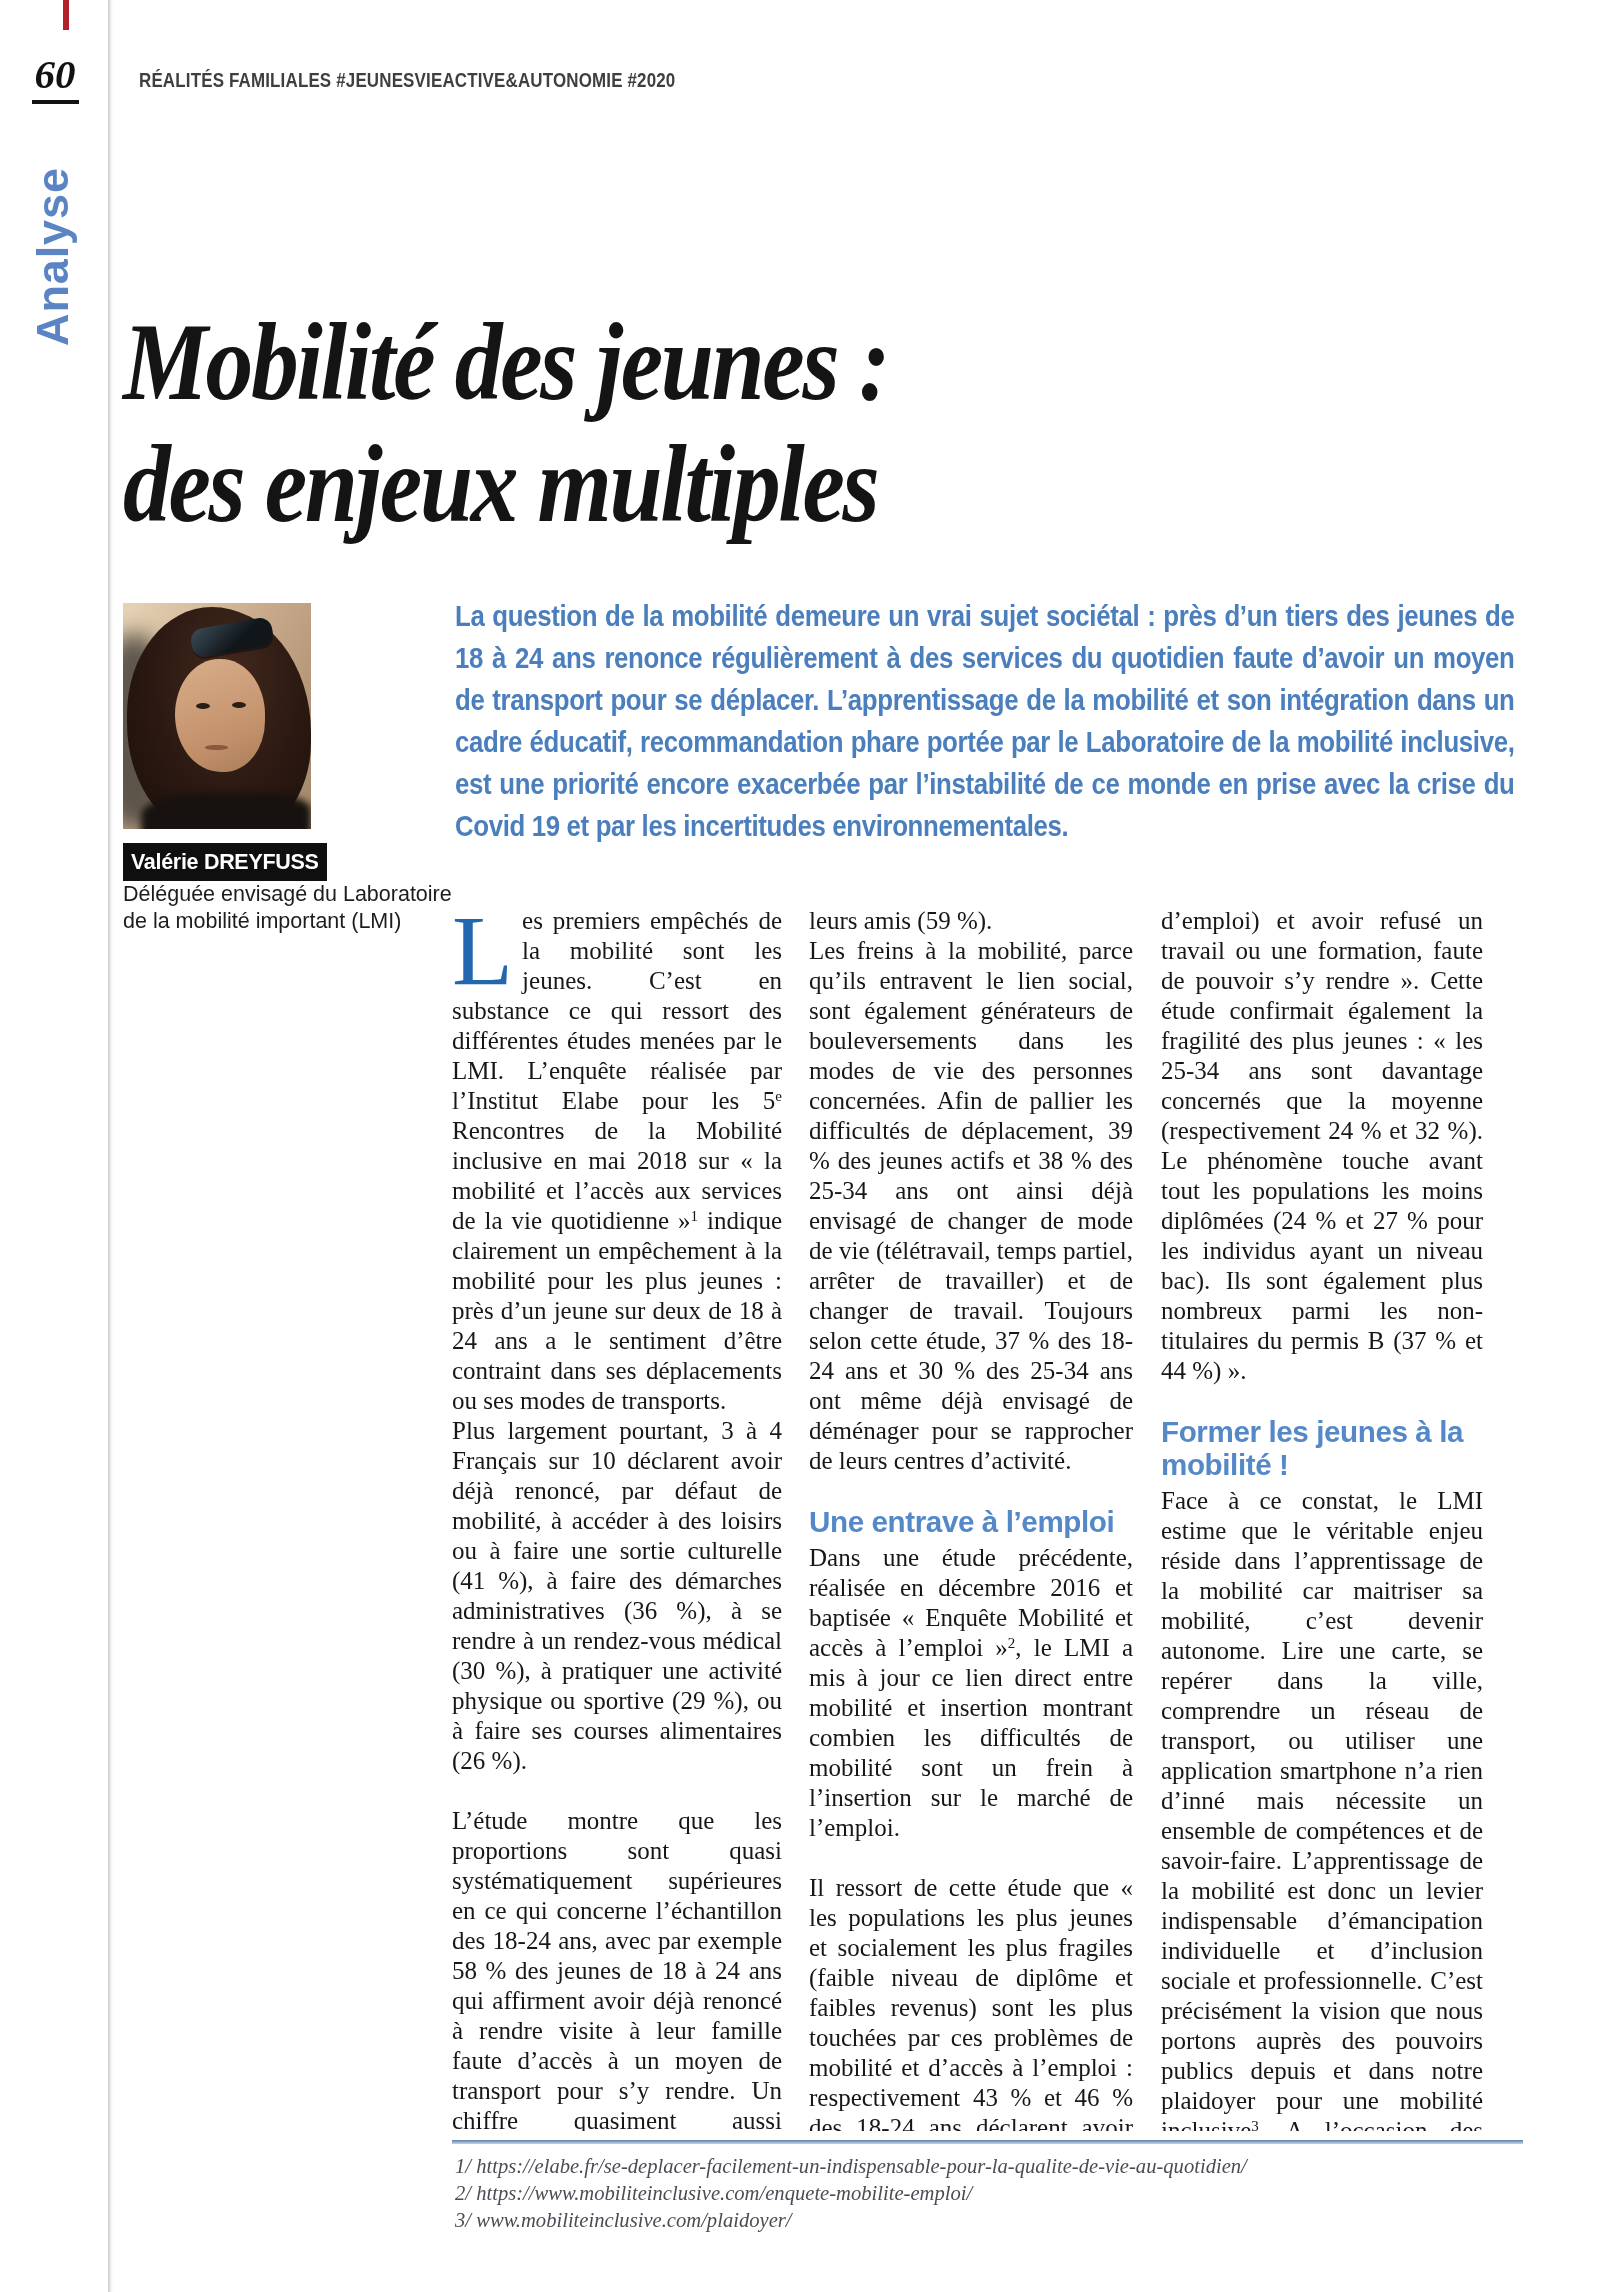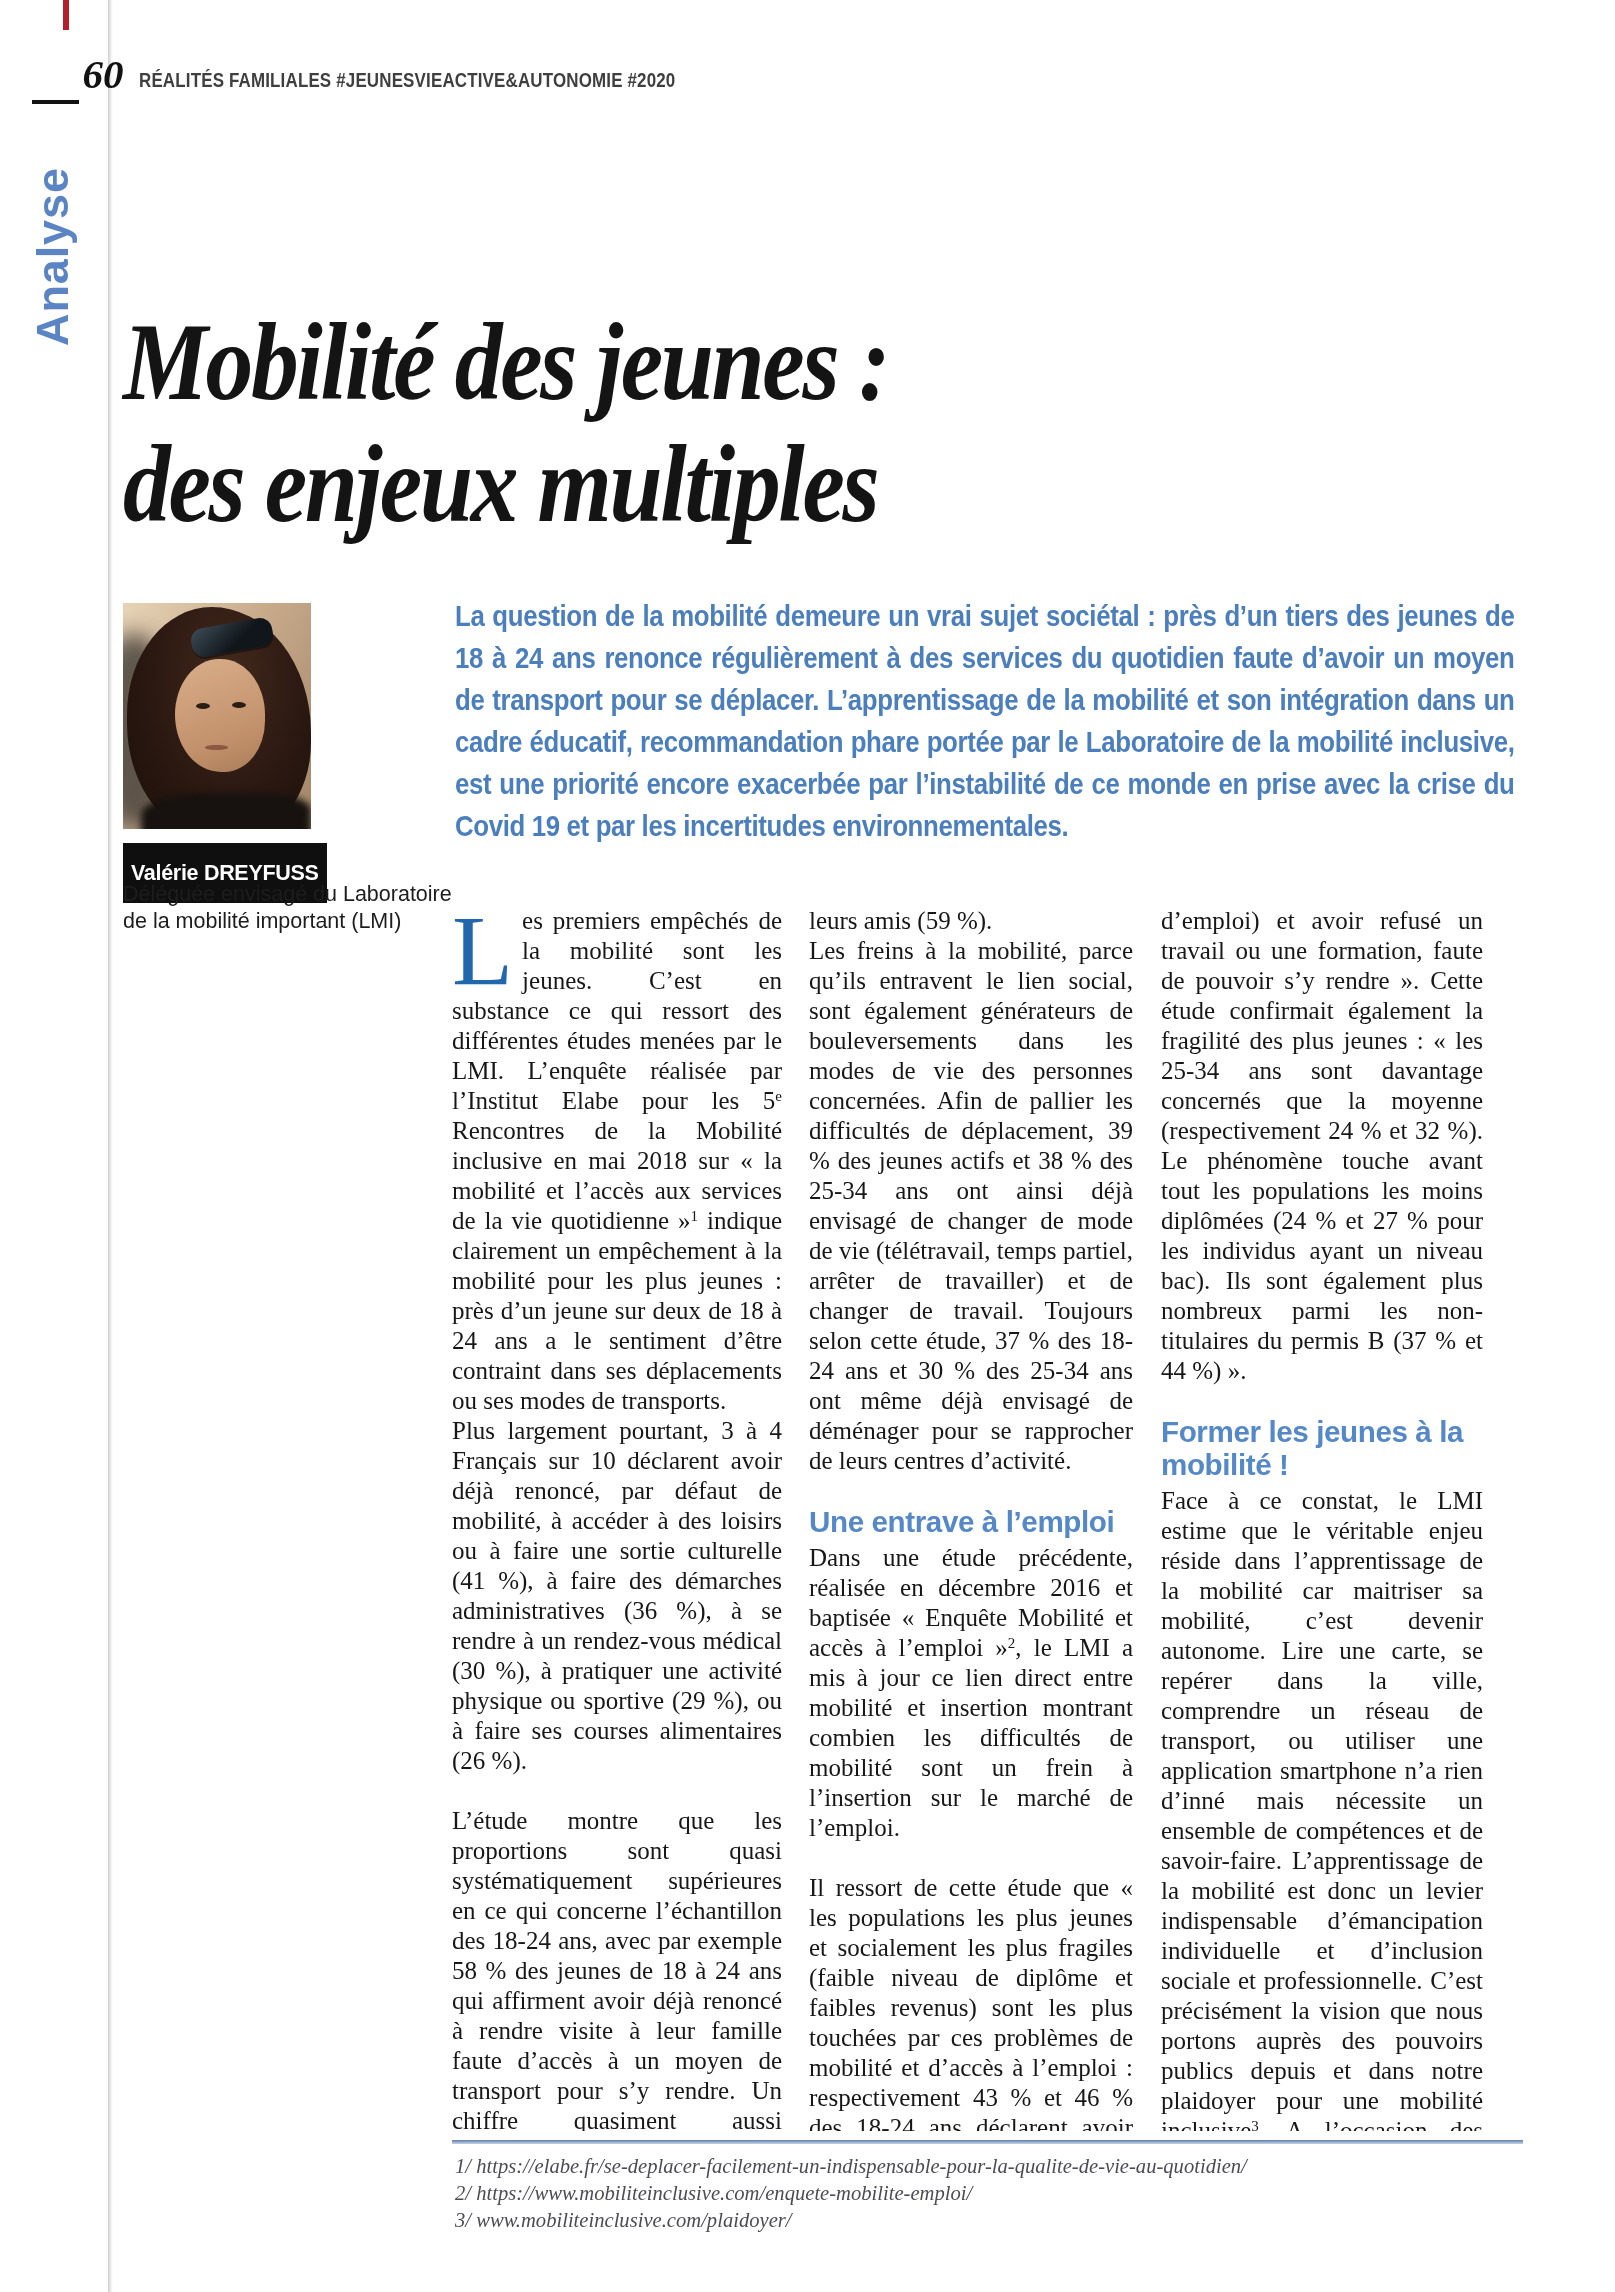"60" .page-num { margin-left: 48px -> none }
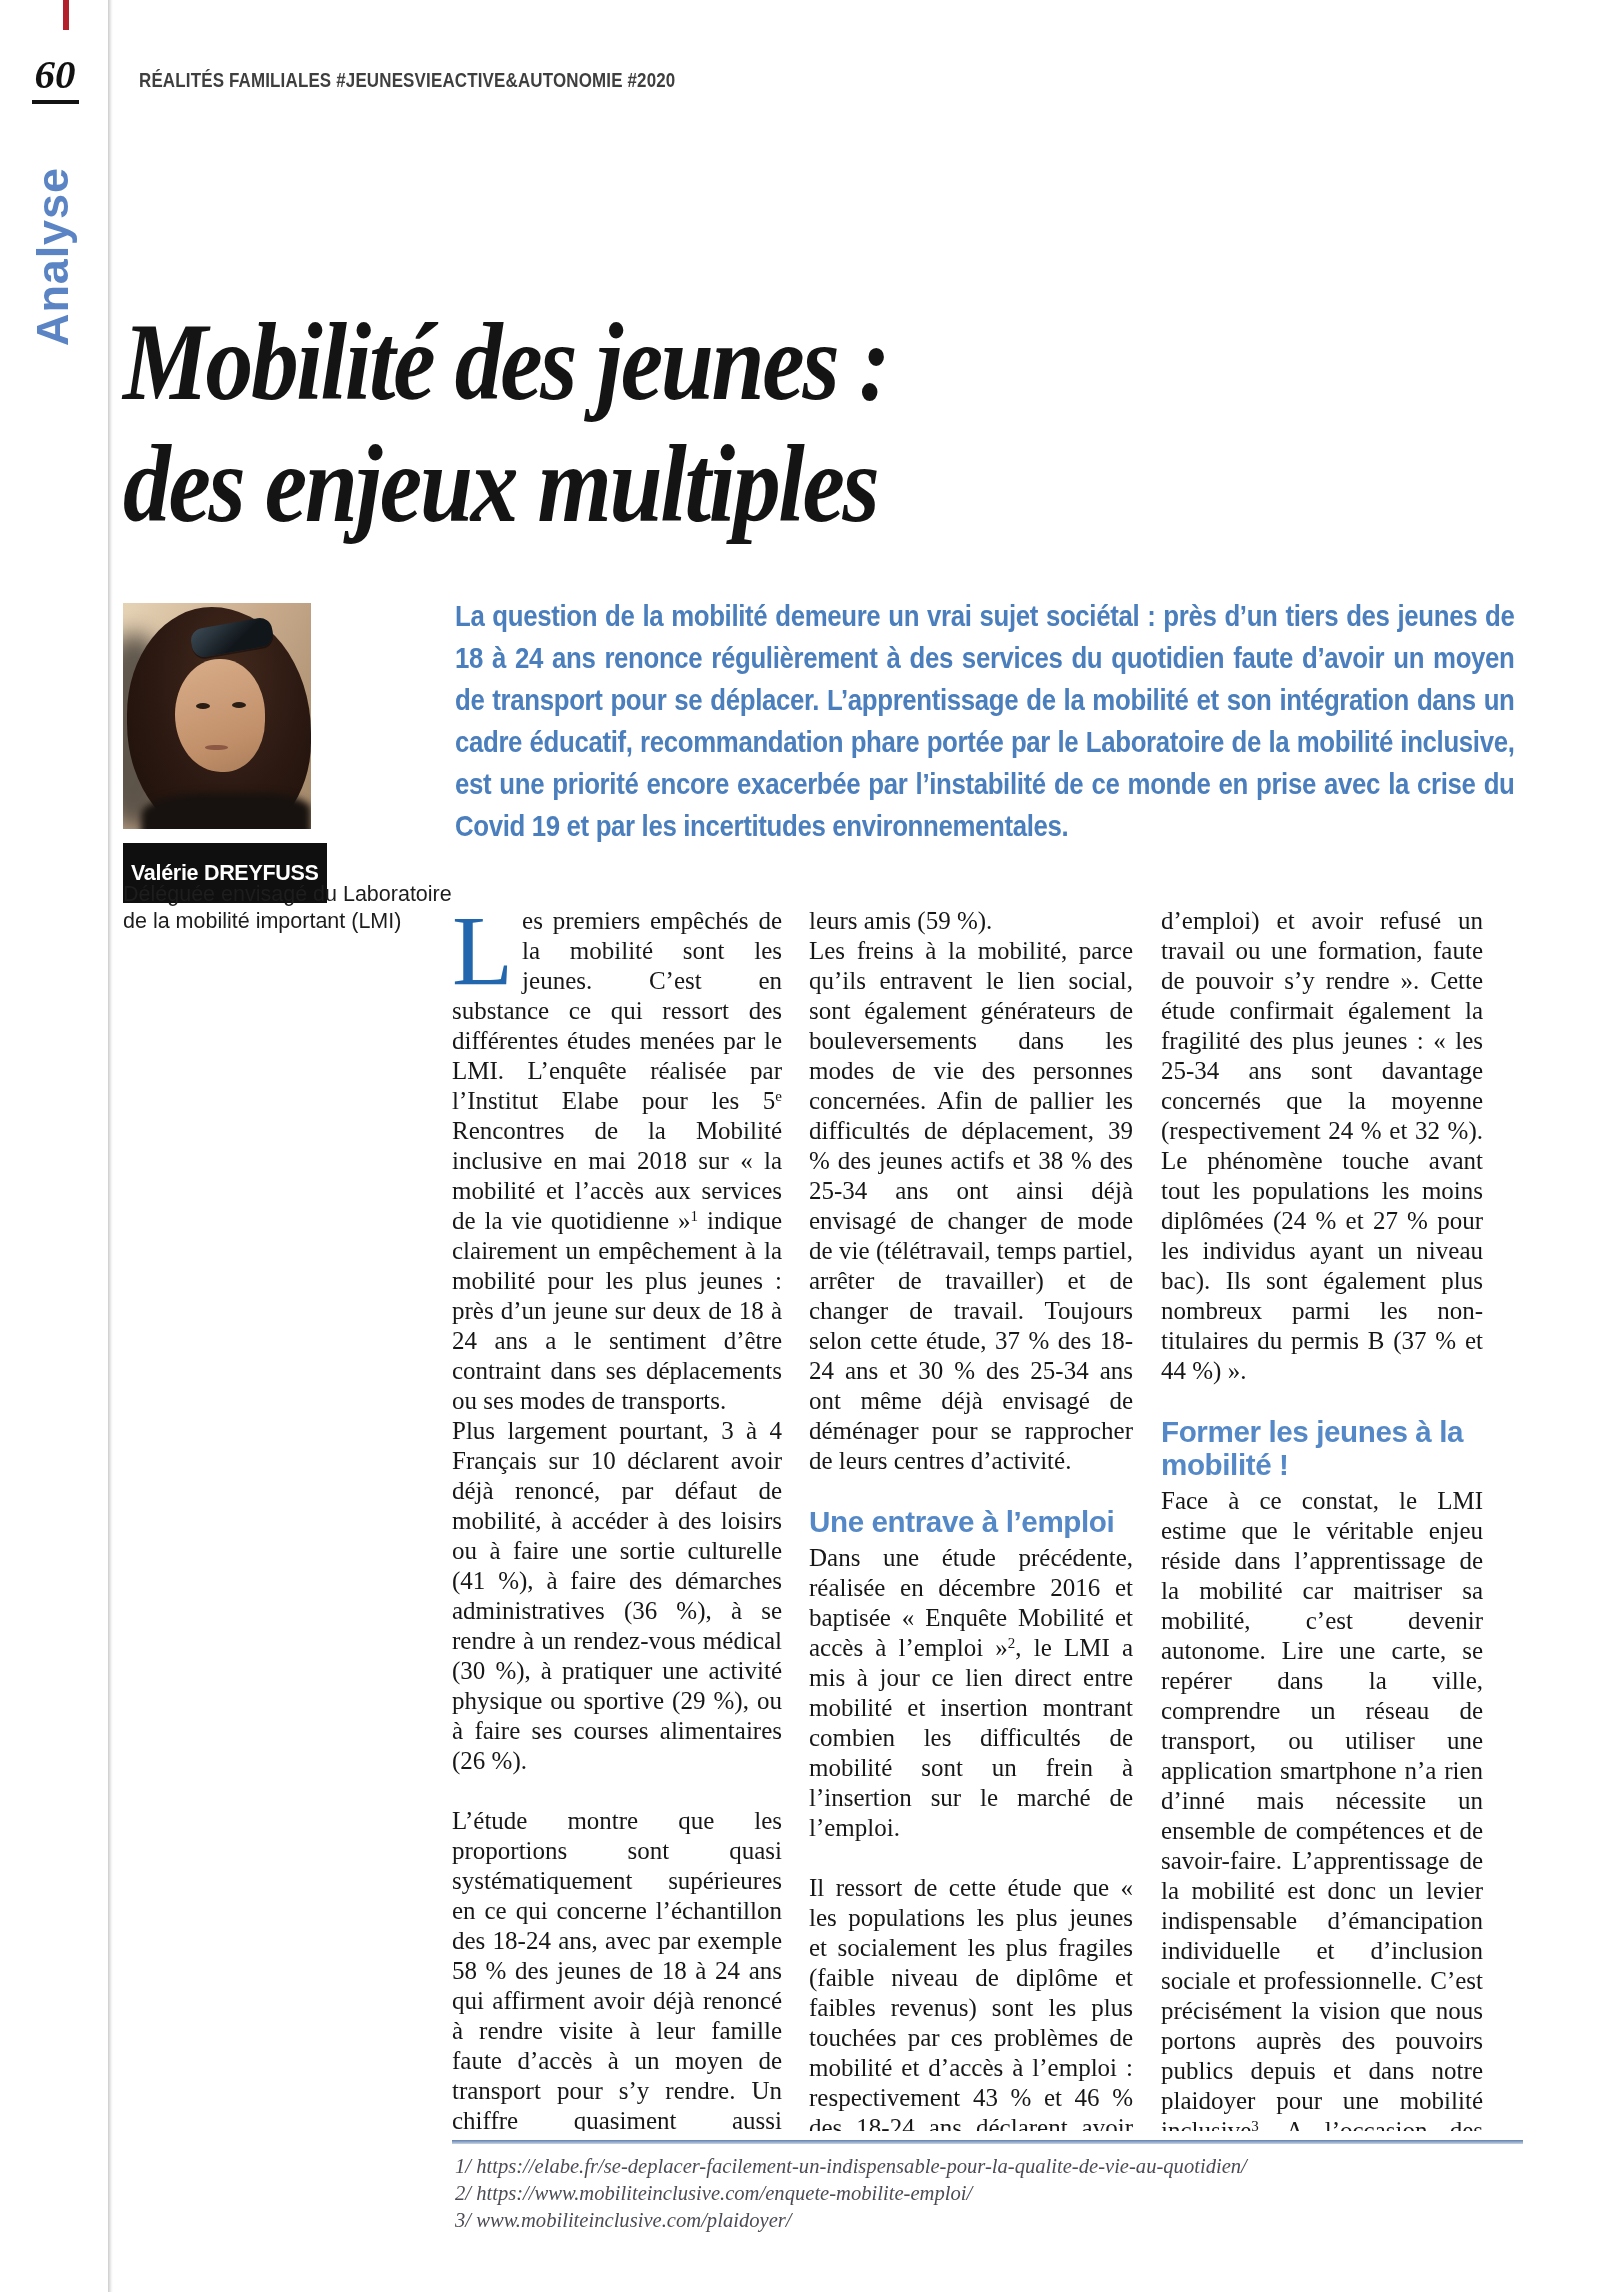"Valérie DREYFUSS" .caption-box { padding: 15px 8px -> 4px 8px }
